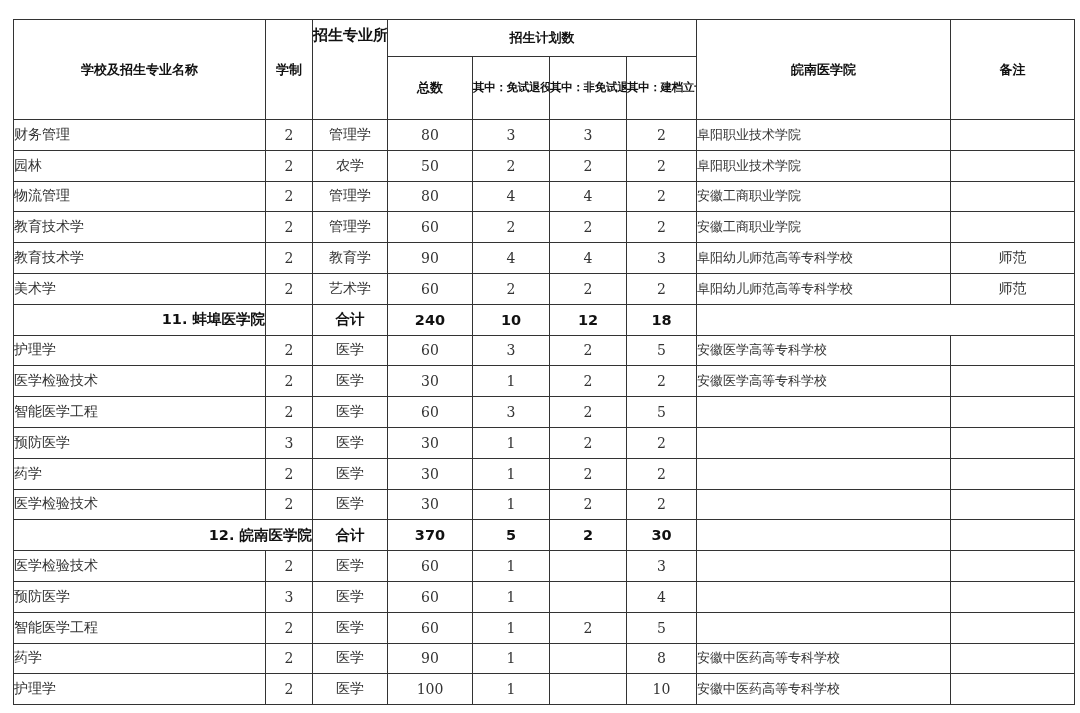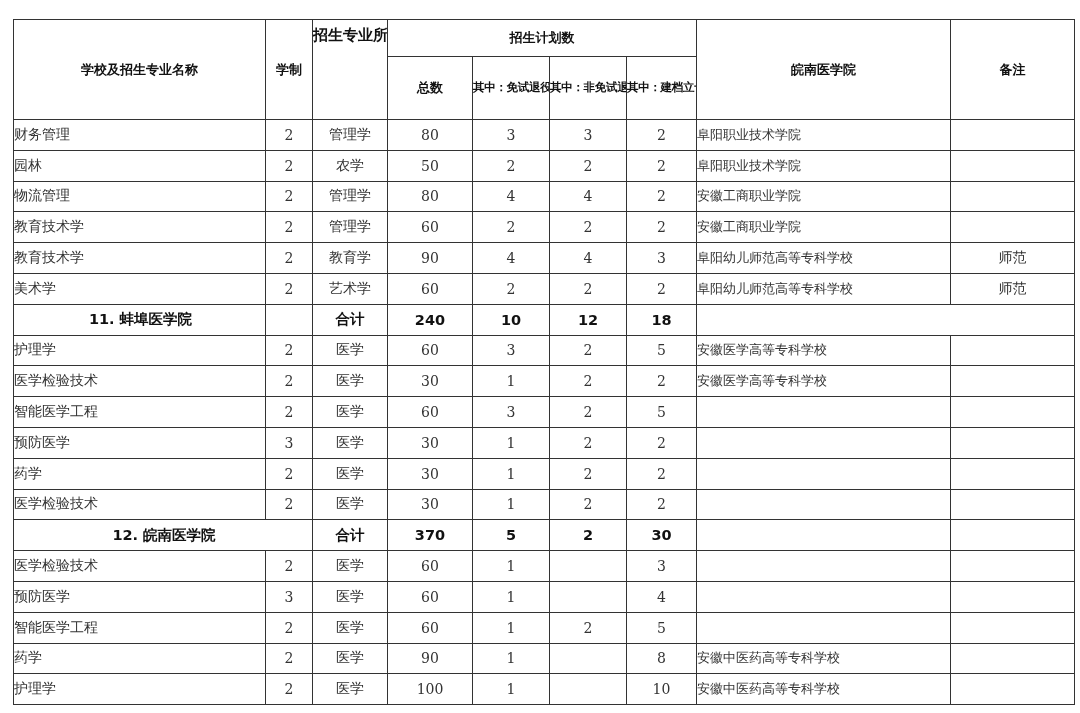"11. 蚌埠医学院" tr.group td.gname { text-align: center -> right }
